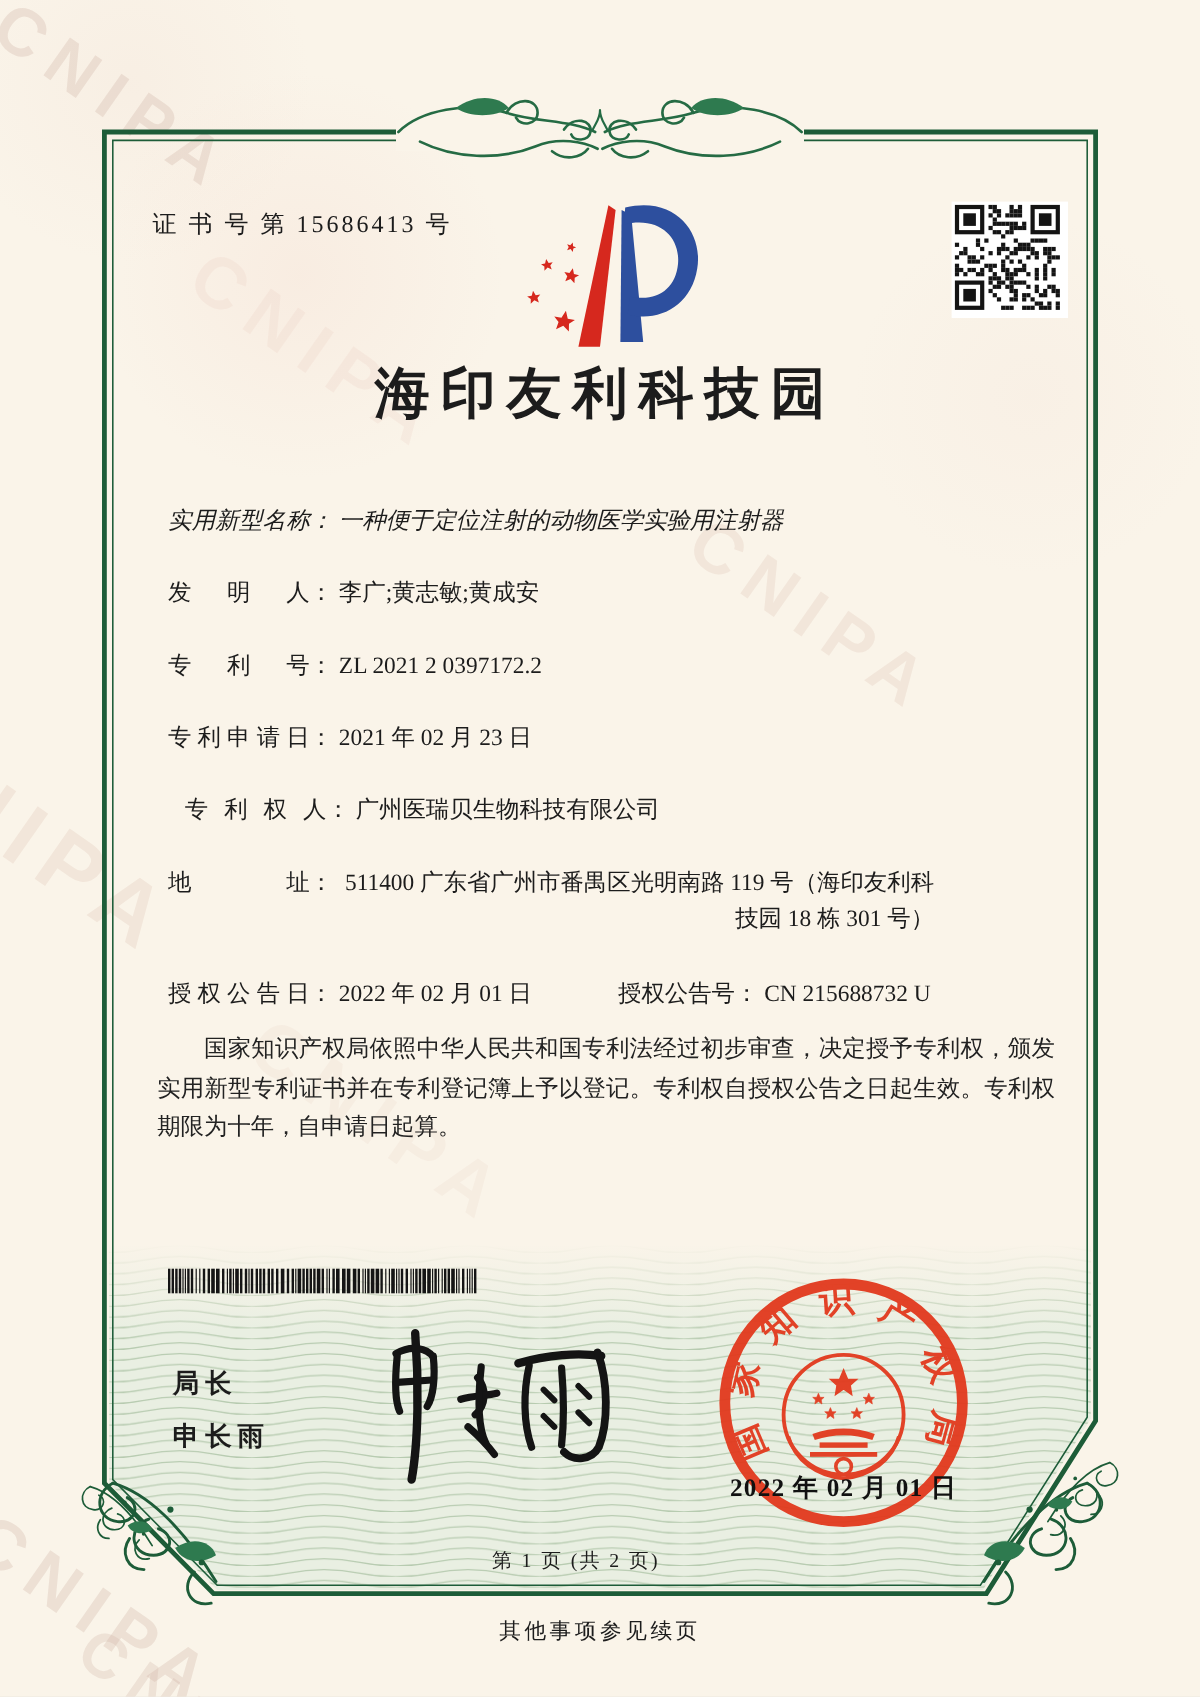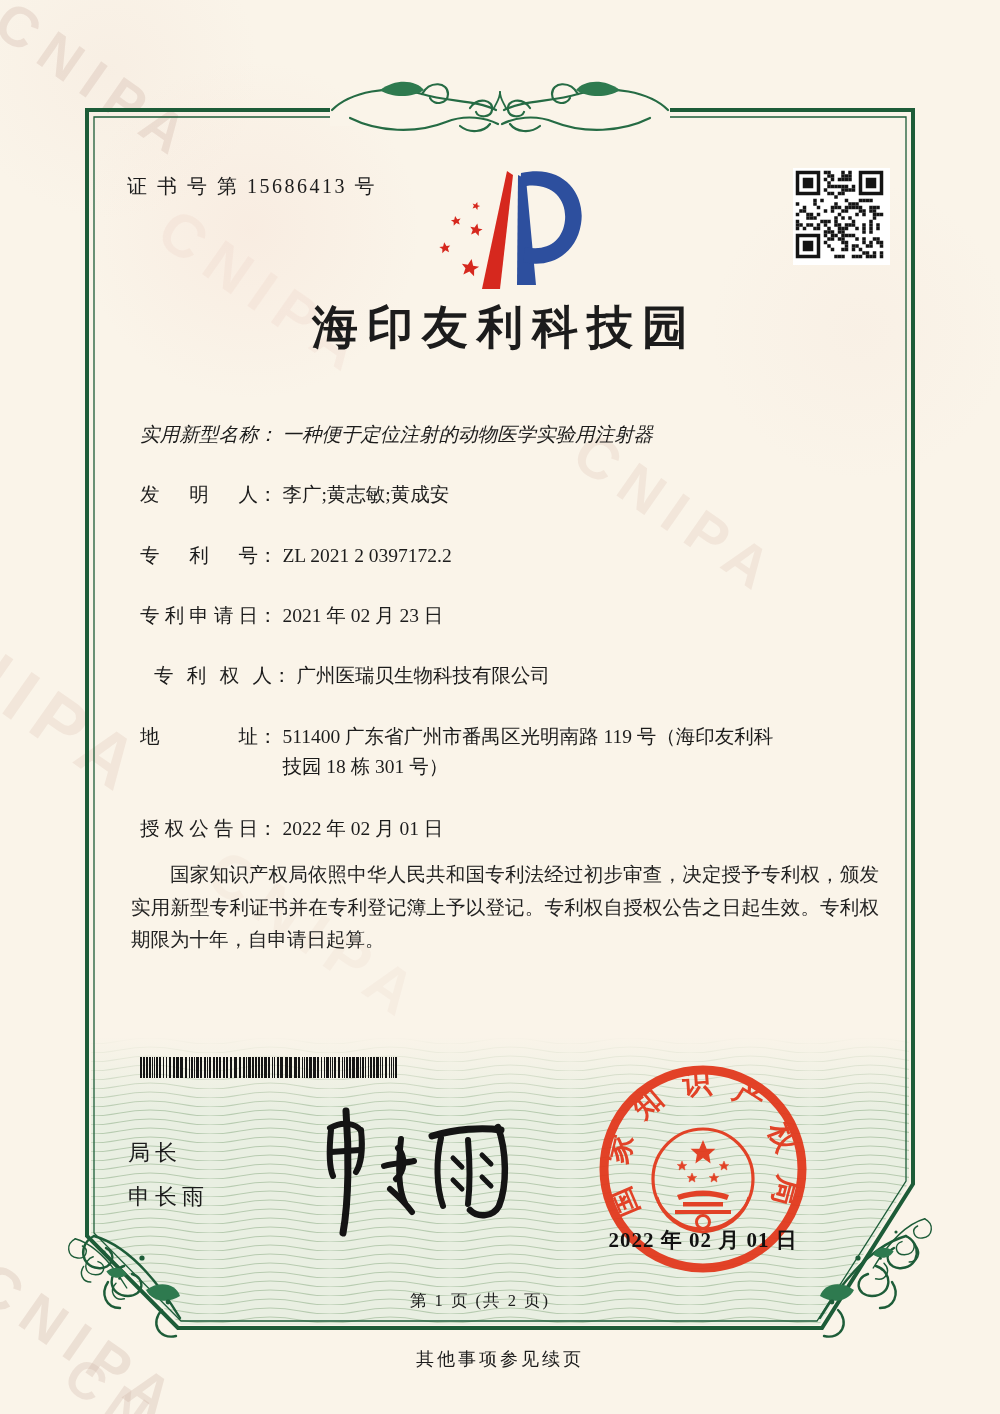"511400 广东省广州市番禺区光明南路 119 号（海印友利科技园 18" .addr .fvalue { text-align: none -> right }
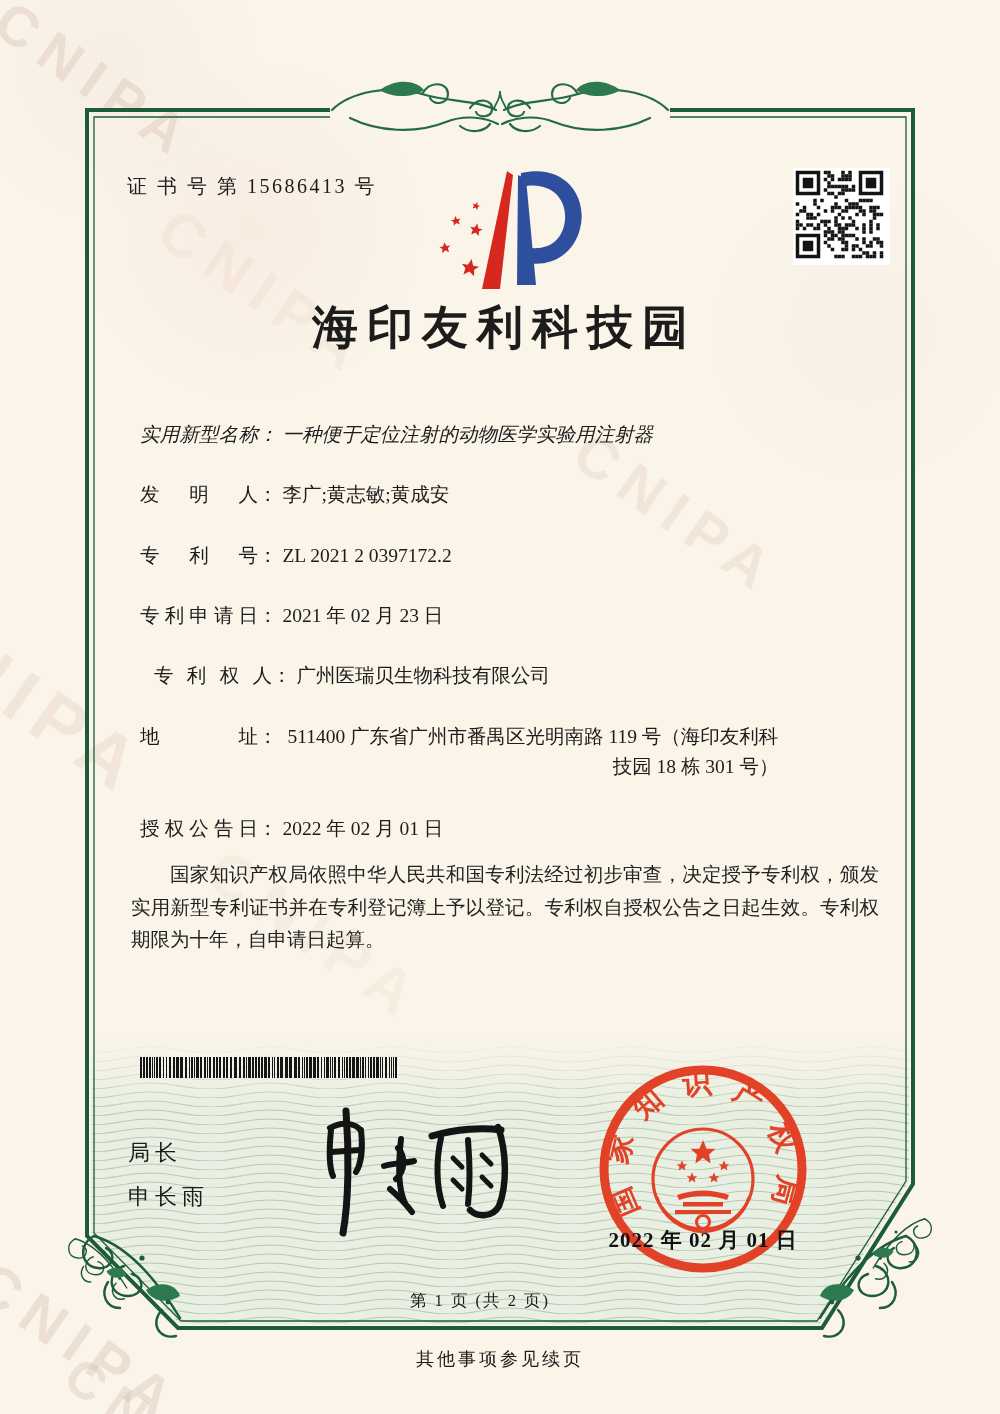"授权公告号： CN 215688732 U" span.pair2 { html: none -> <span> <span>授权公告号</span><span>：</span> <span>CN 215688732 U</span> </span> }
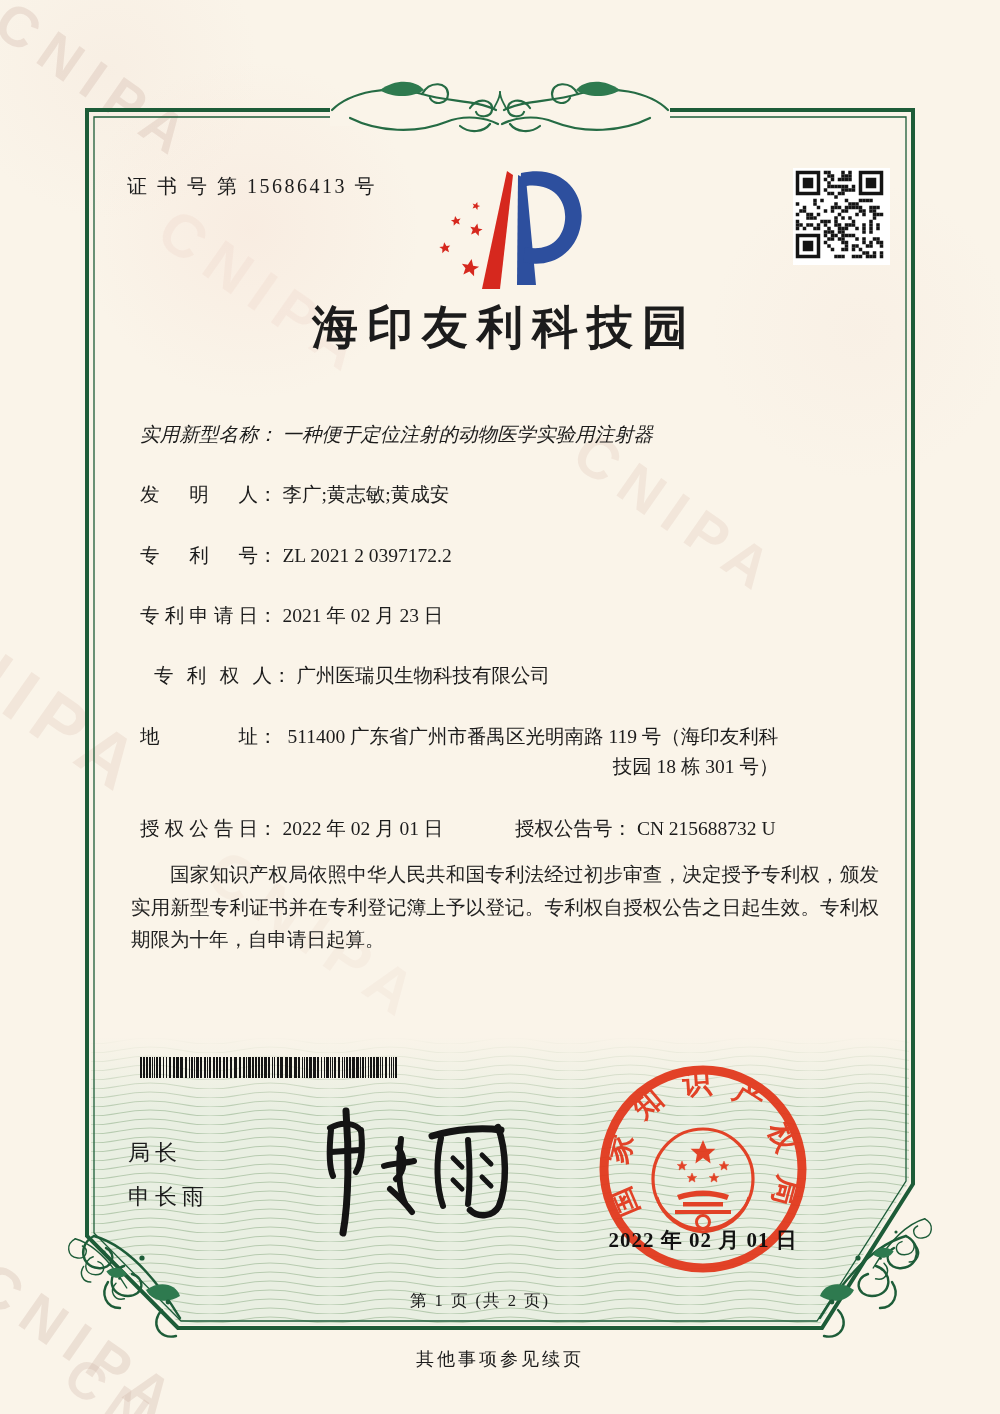"局长" .btitle { font-weight: none -> bold; left: 128px -> 144px }
